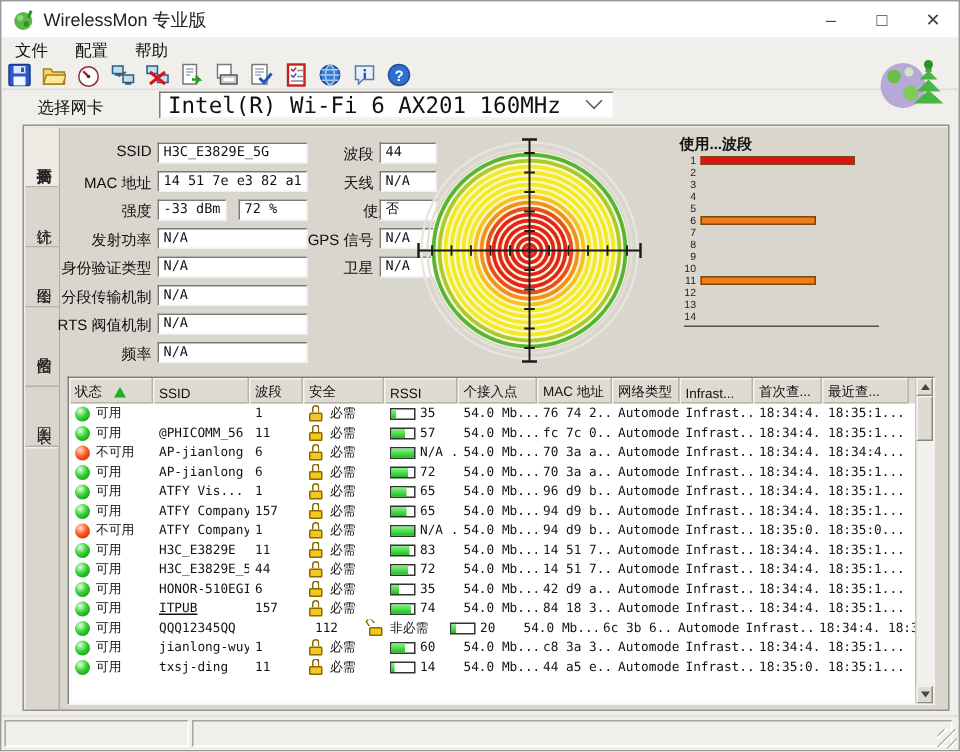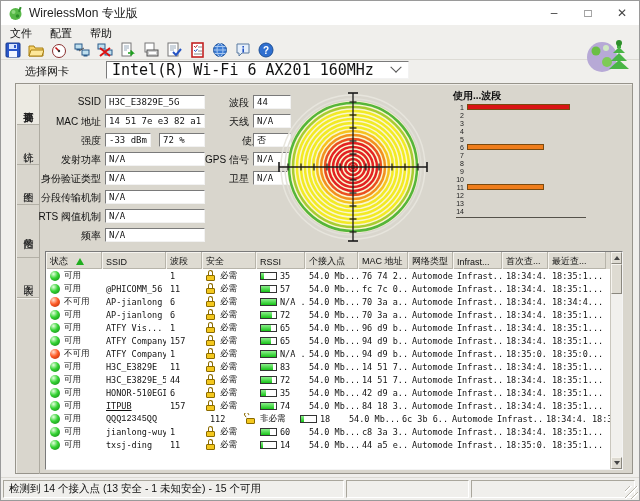"QQQ12345QQ" div.gc { font-family: Liberation Mono, monospace -> none }
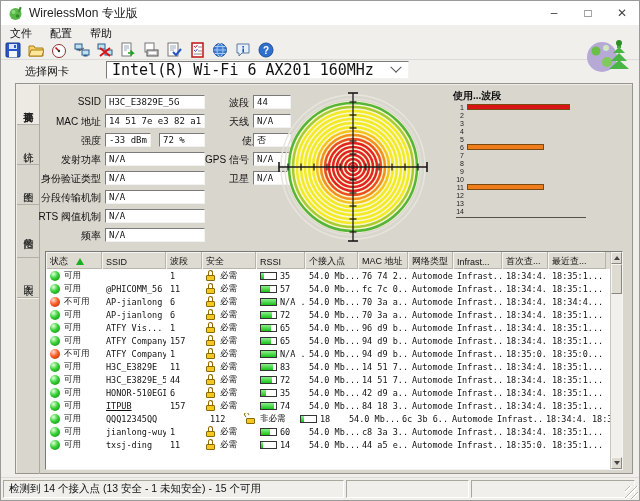"18" span { text: 18 -> 20 }
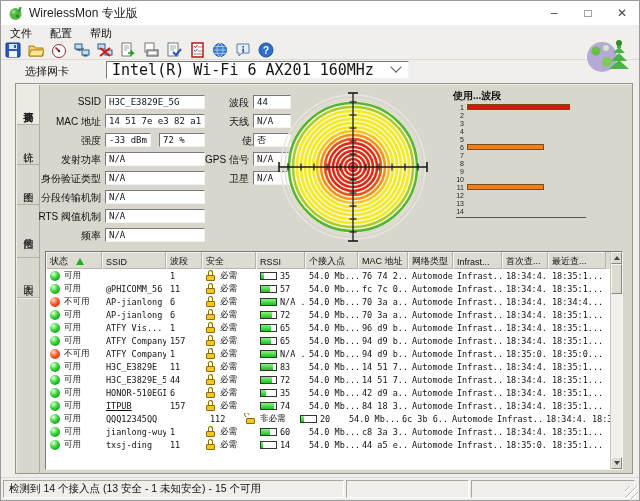"检测到 14 个接入点 (13 安全" div.spanel { html: <div>检测到 14 个接入点 (13 安全 - 1 未知安全) - 15 个可用</div> -> none }
